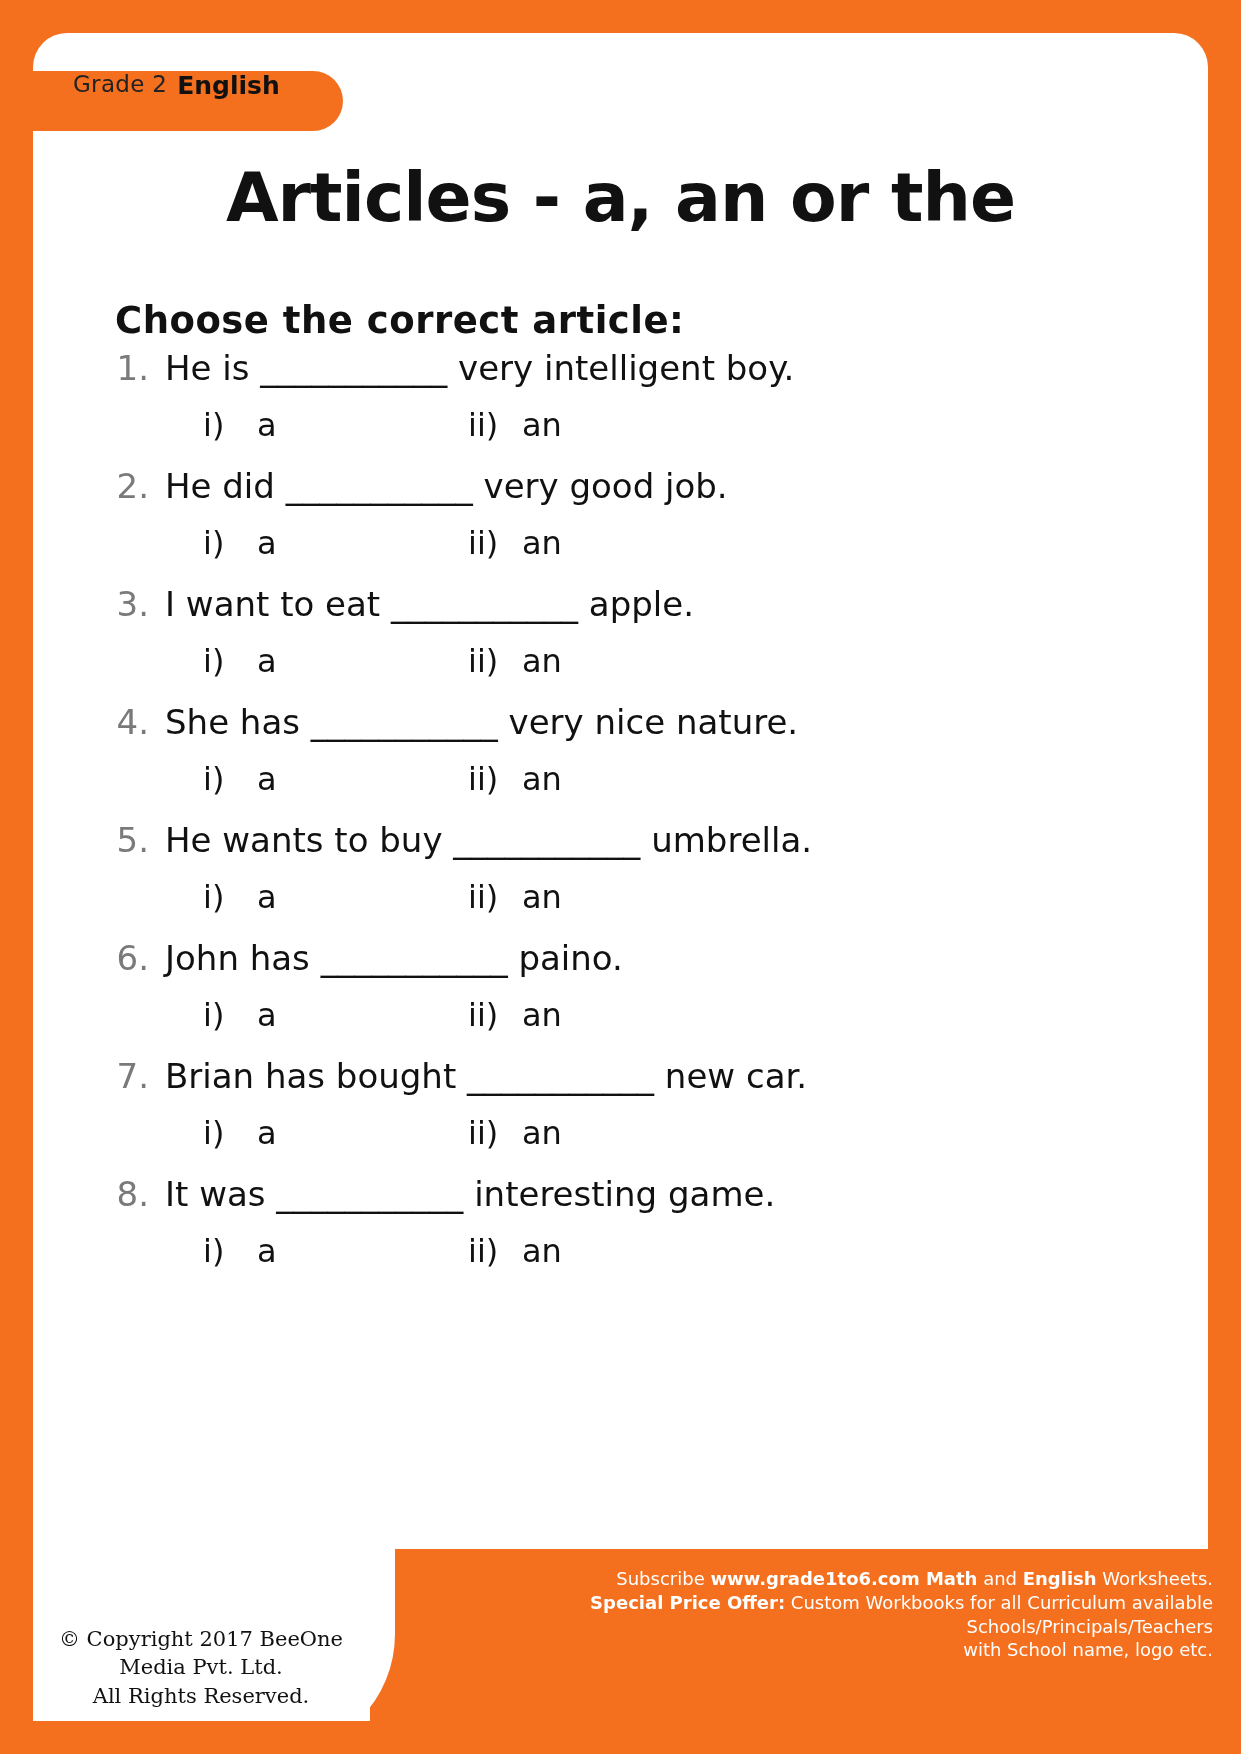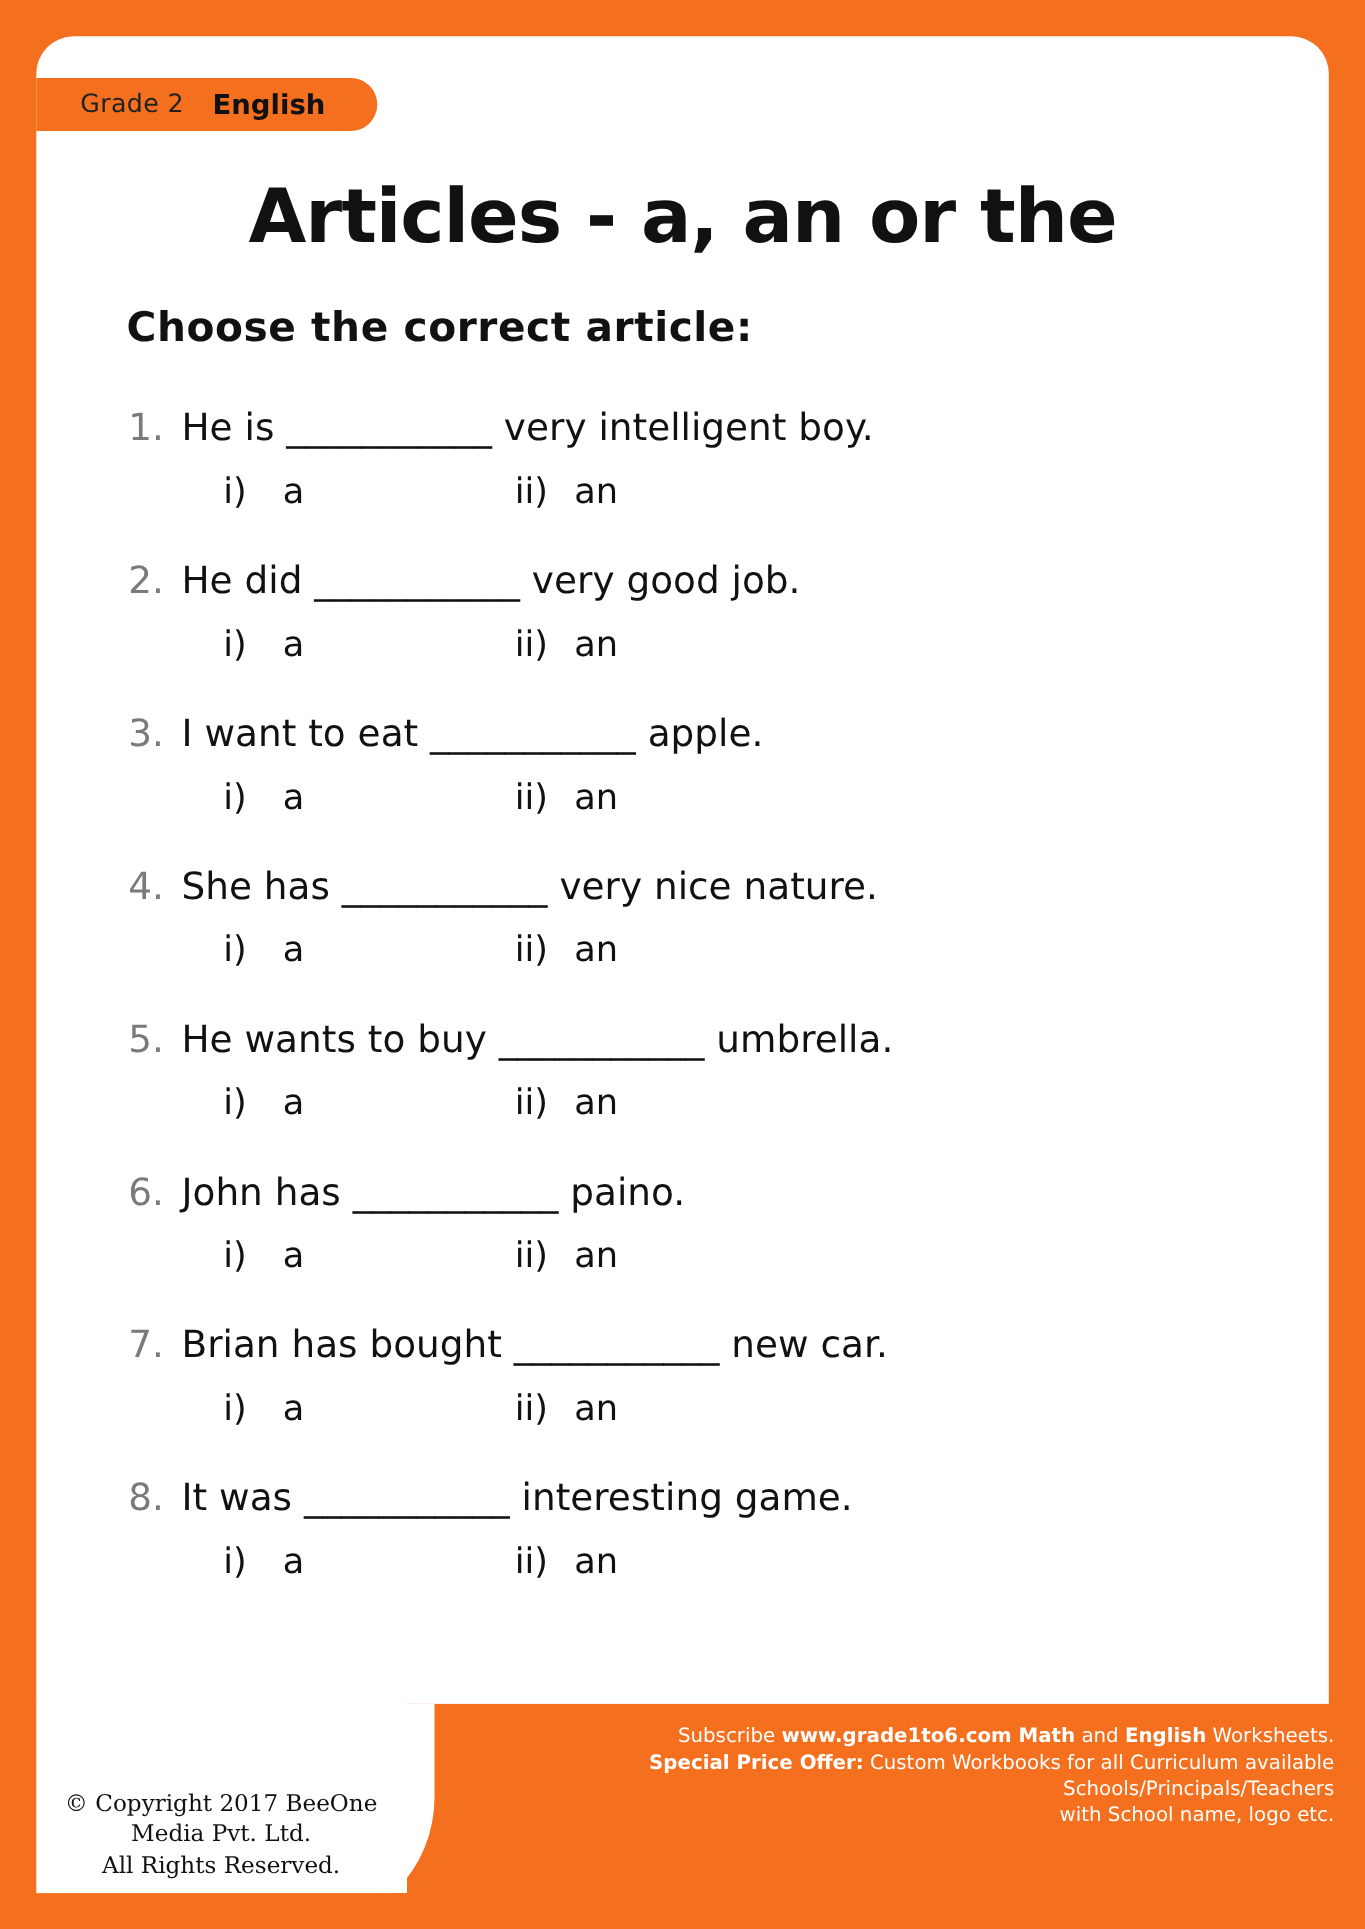"Grade 2" .grade-tag { align-items: center -> flex-start; gap: 26px -> 10px; height: 48px -> 60px }
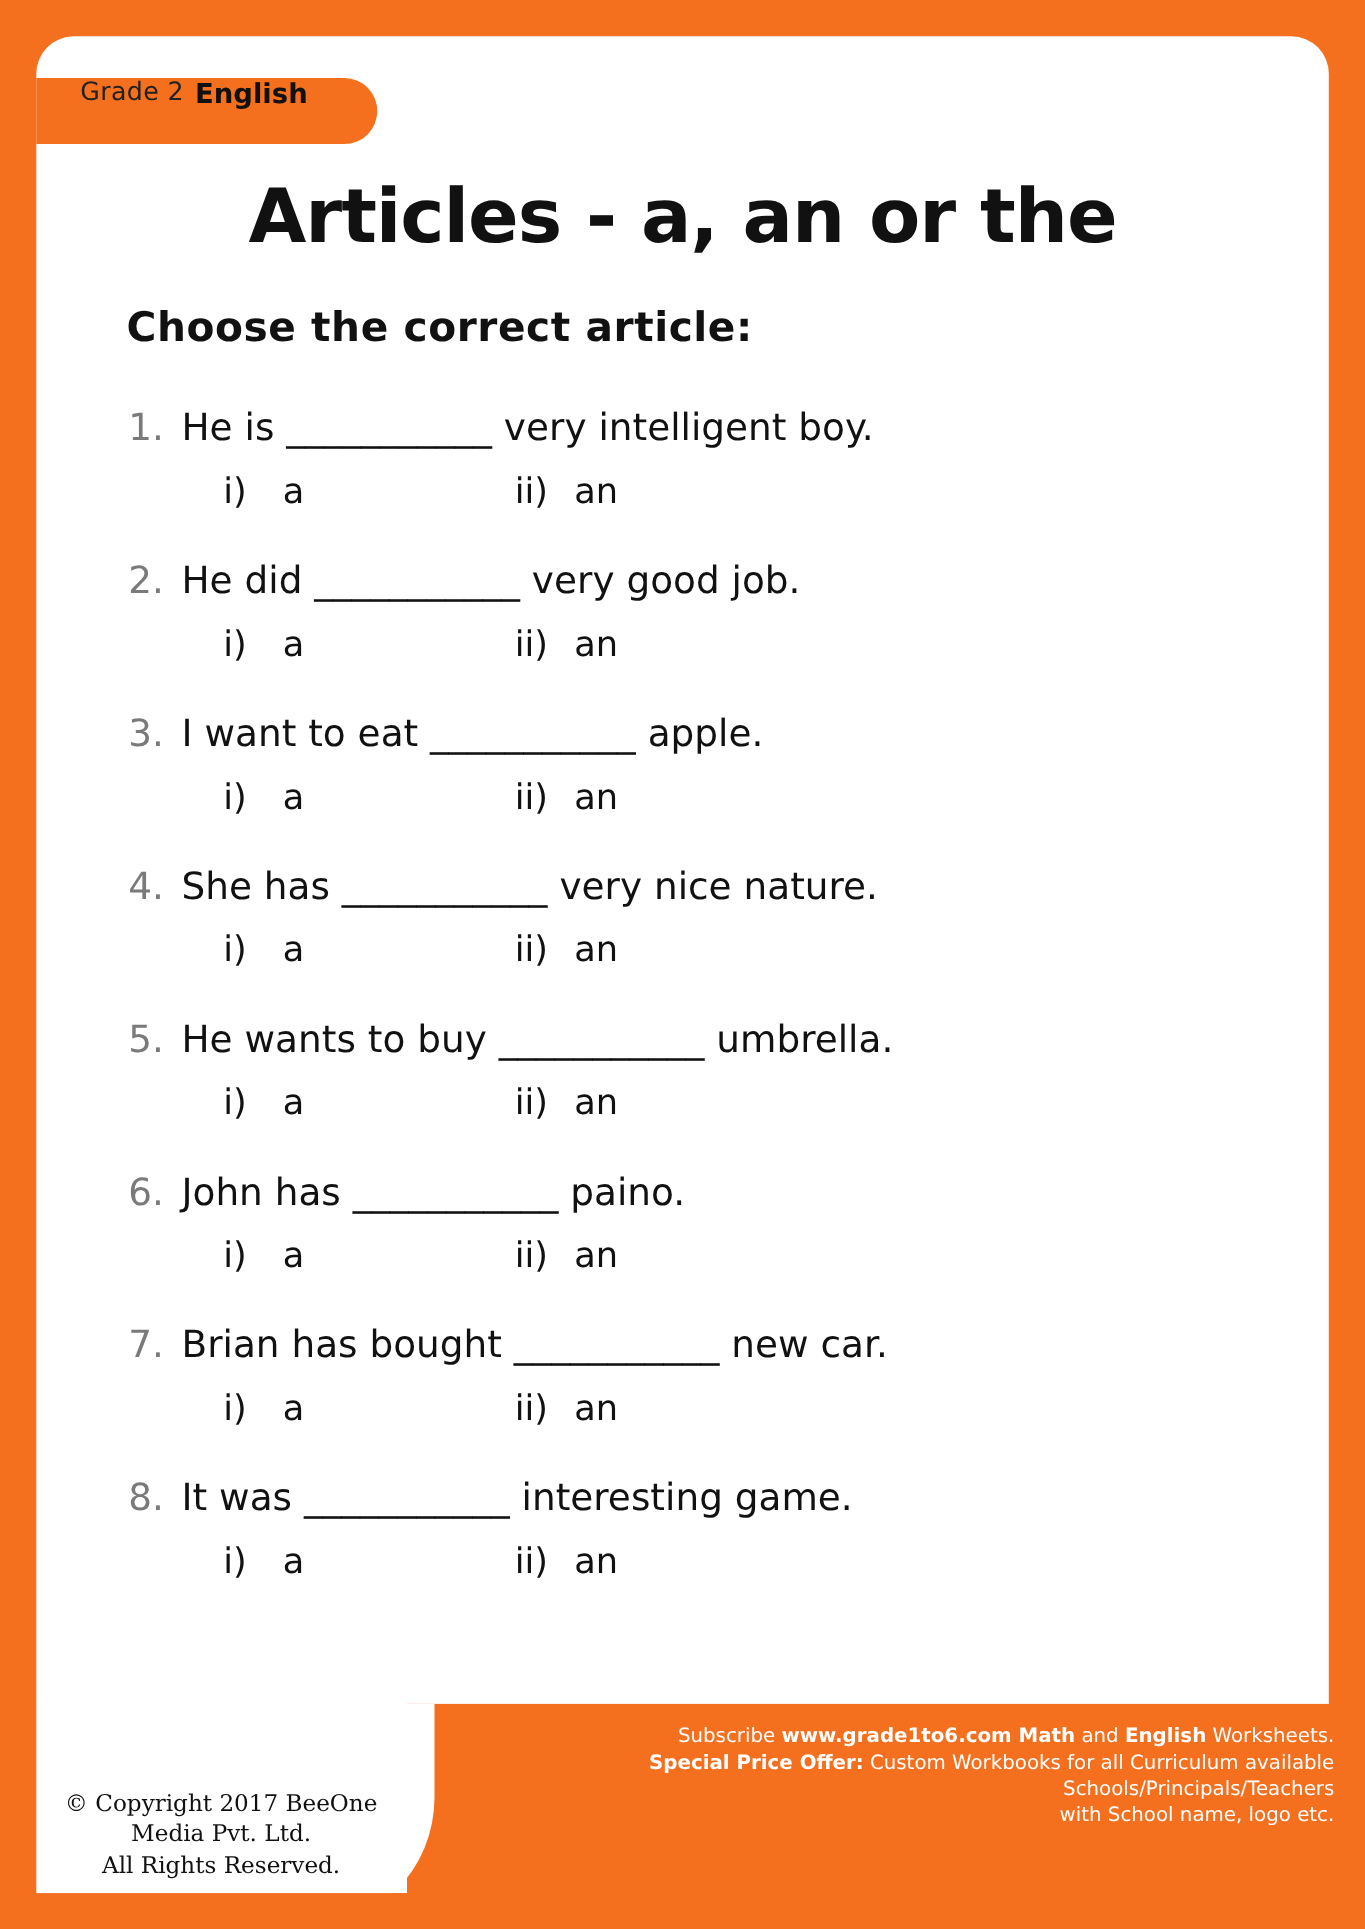"Choose the correct article:" .subtitle { top: 243px -> 266px }
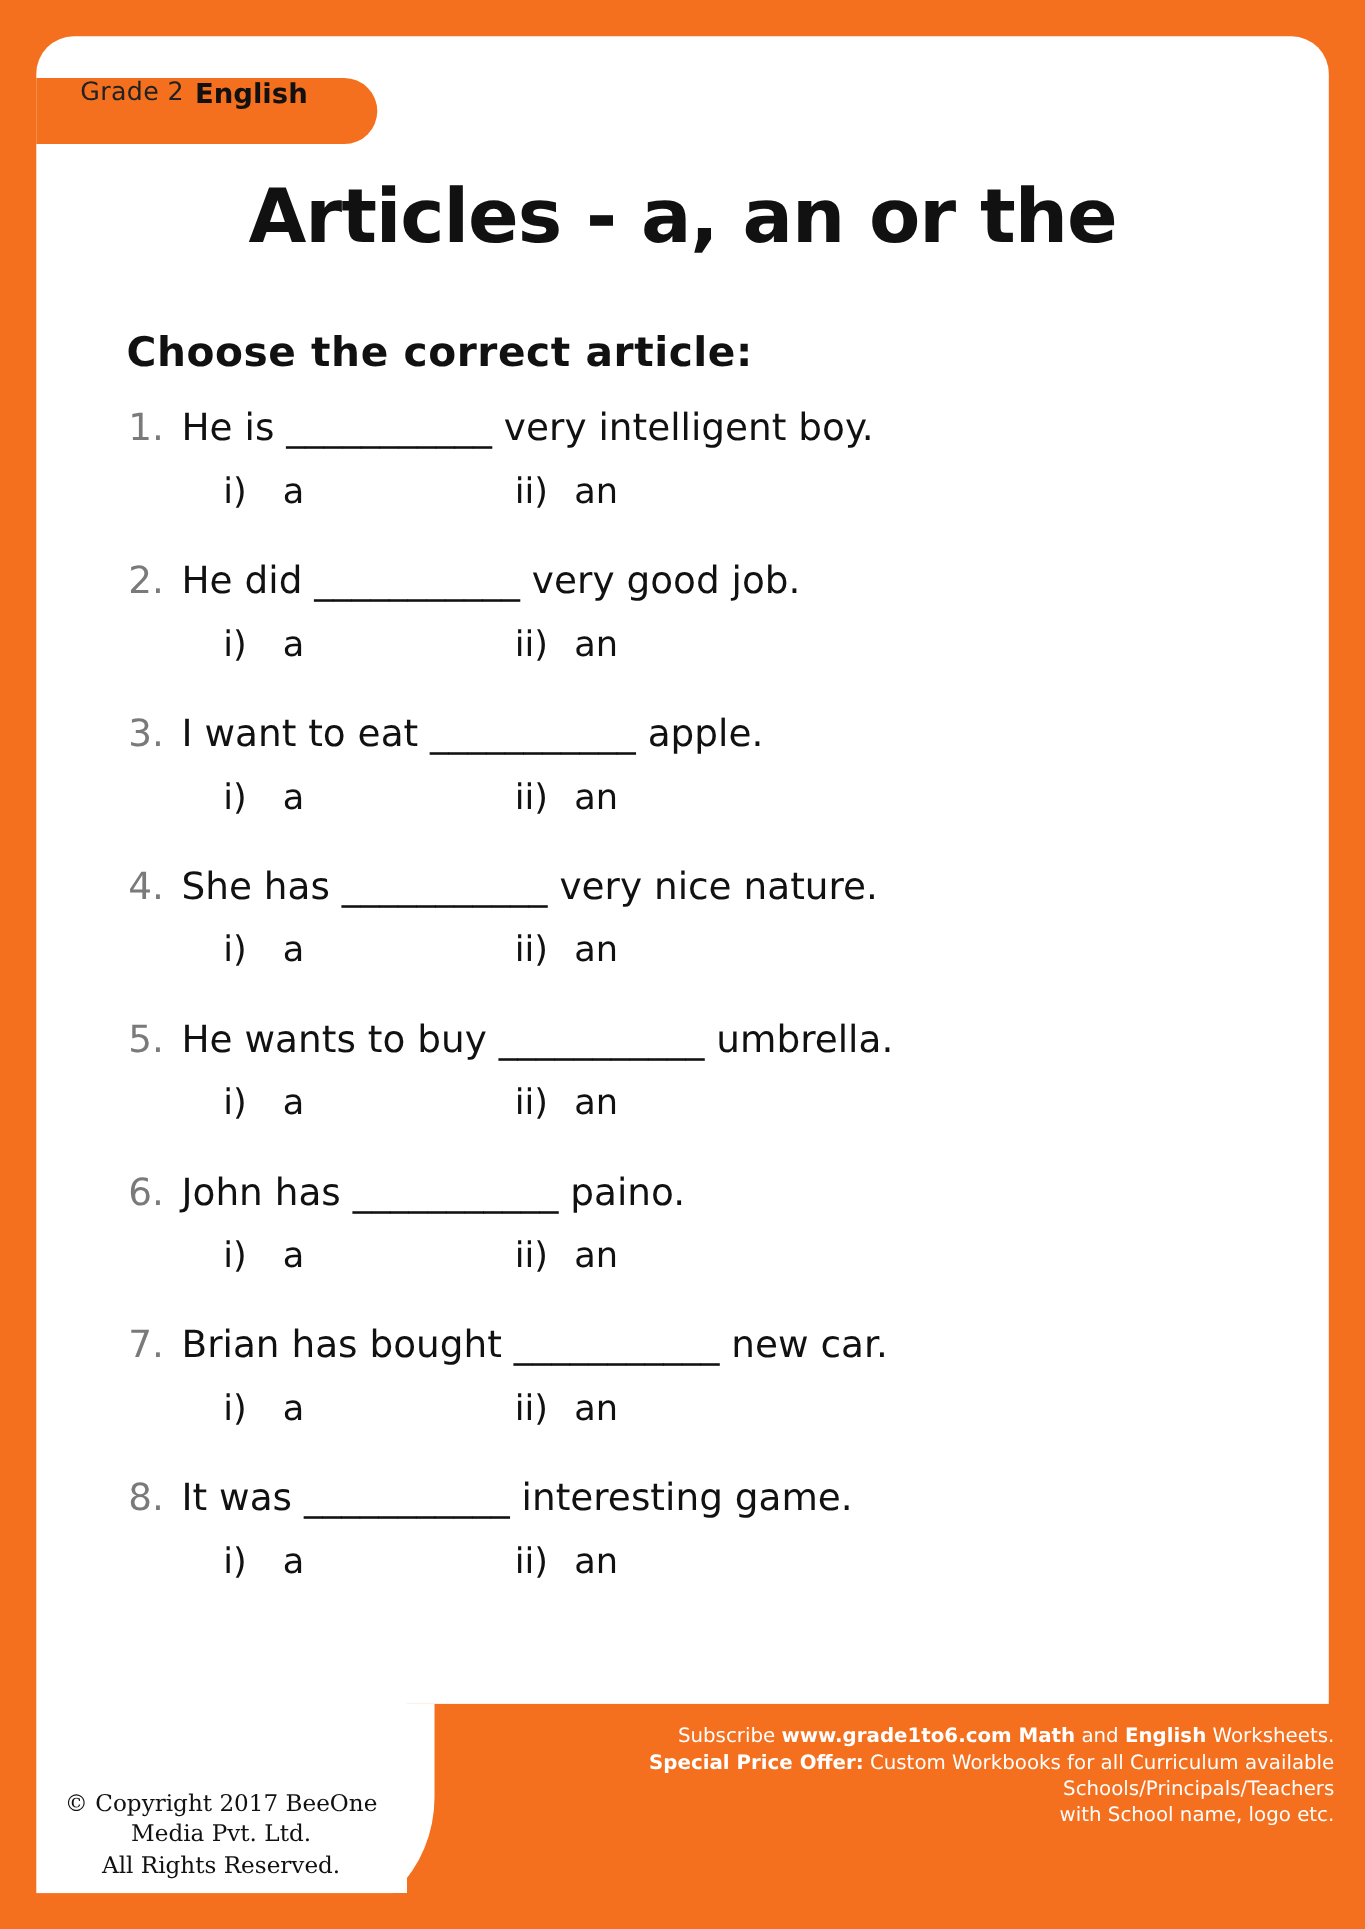"He is ___________ very intelligent" .qtext { margin-top: 21px -> none }
